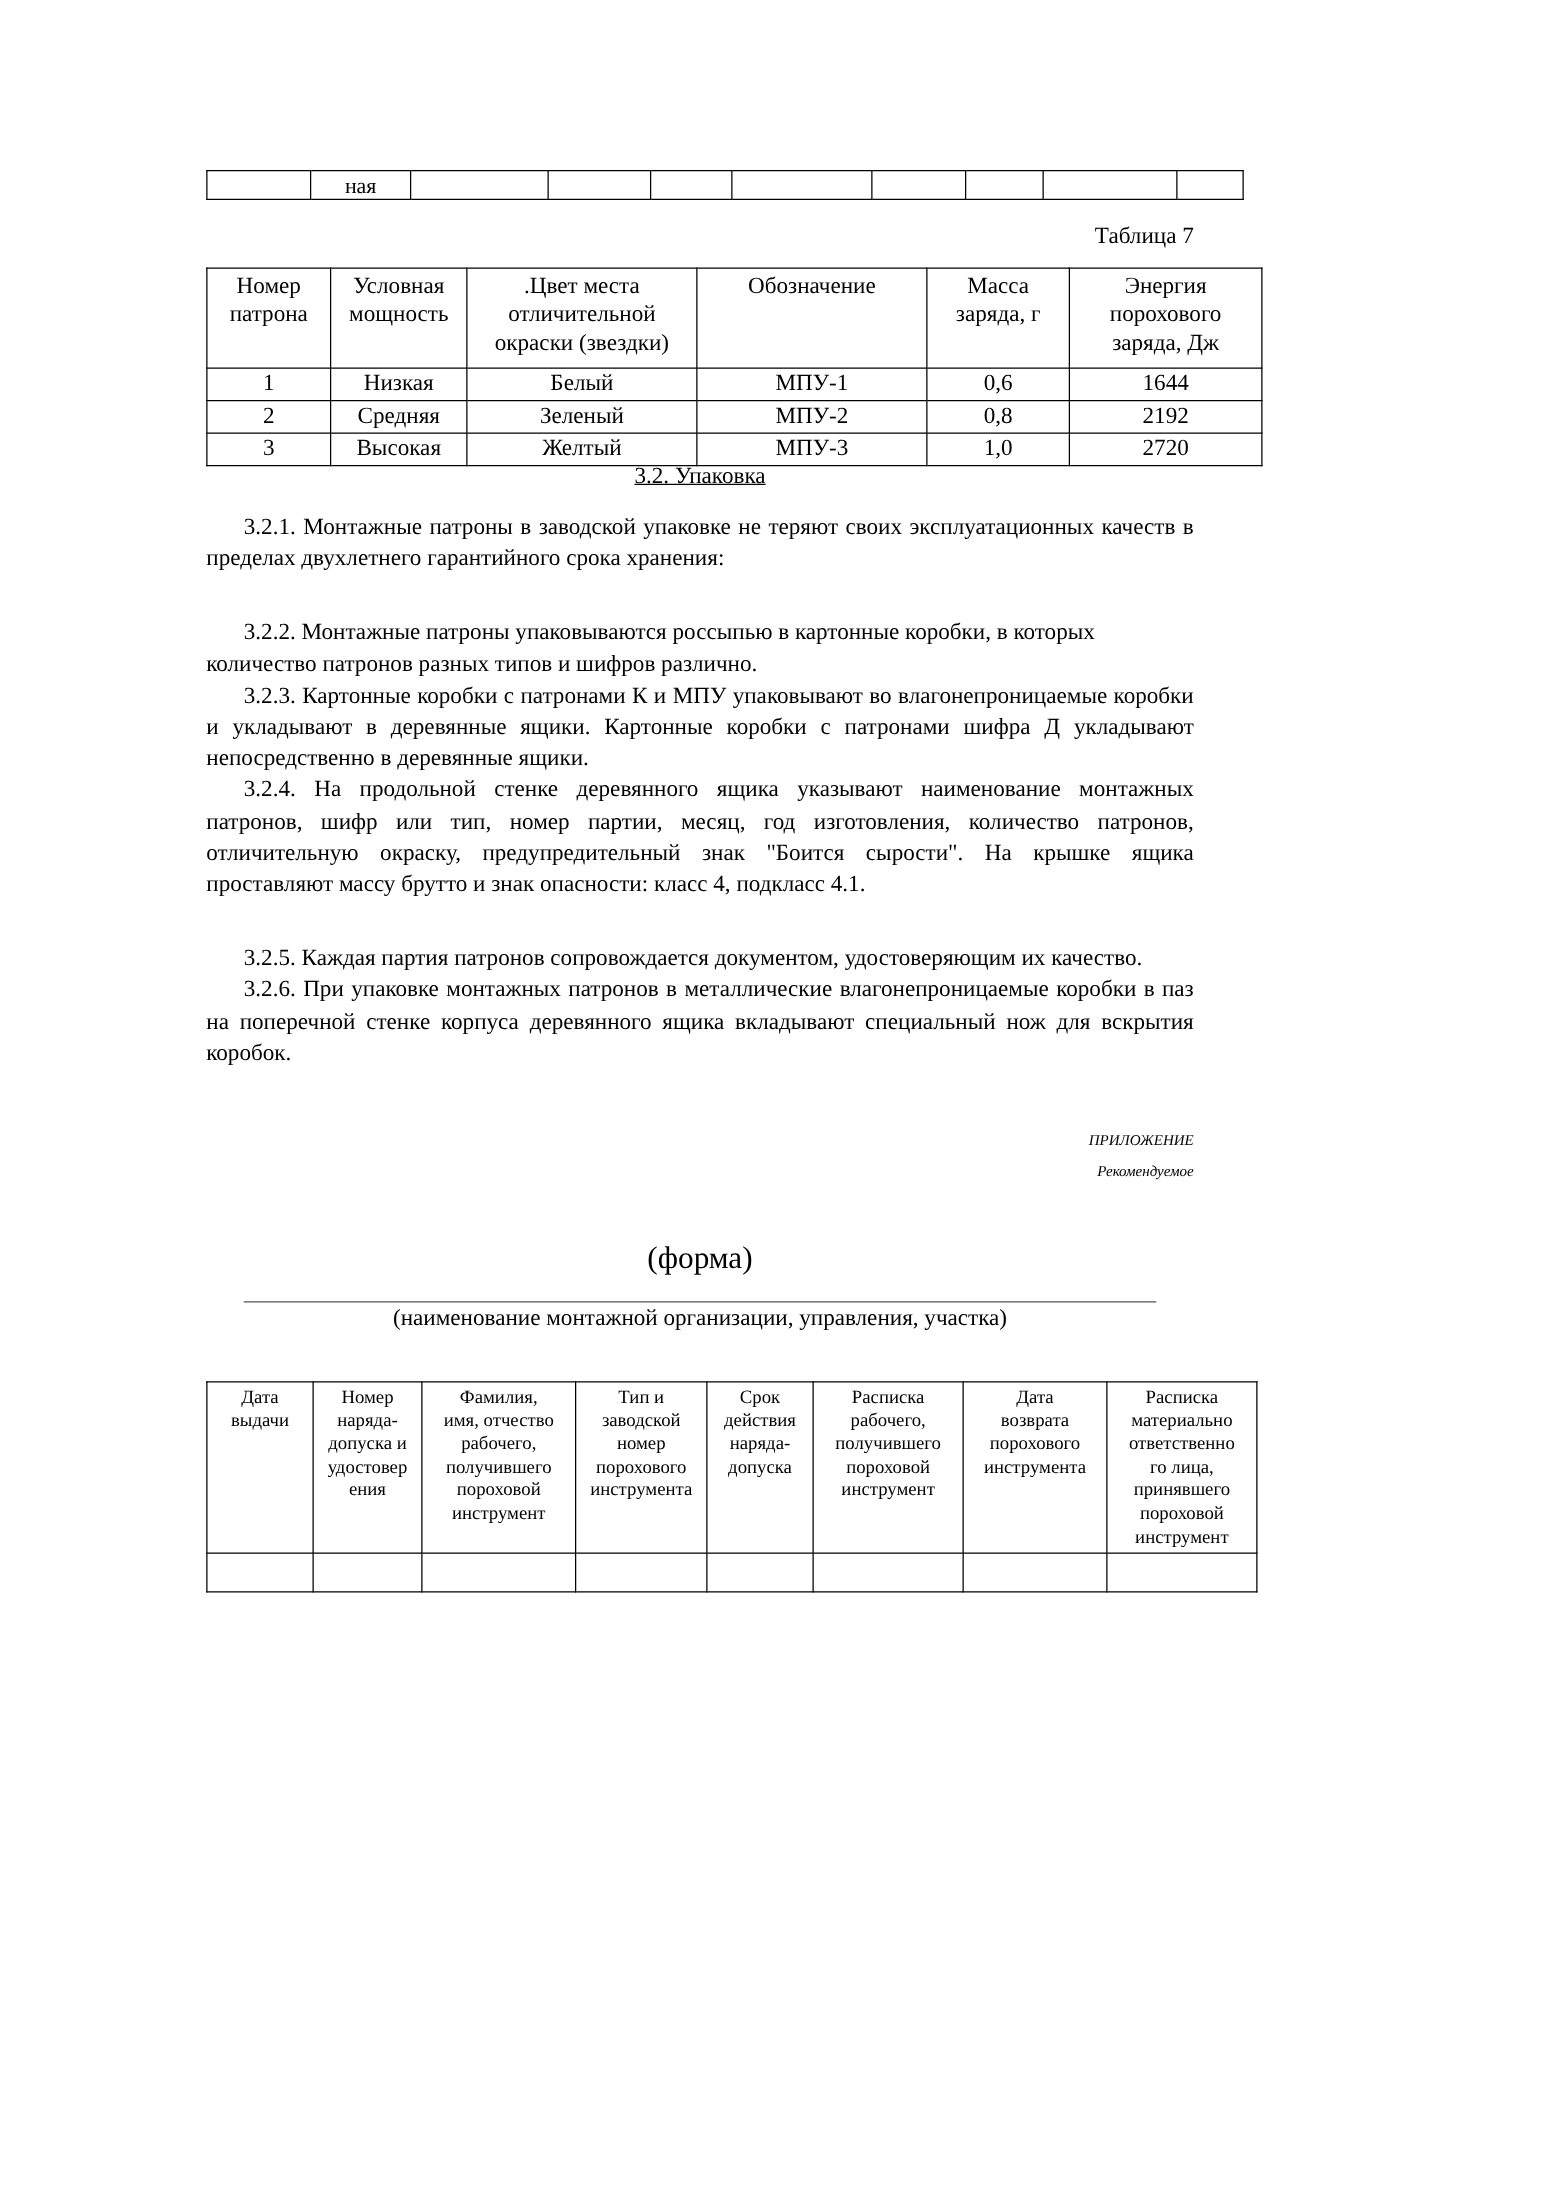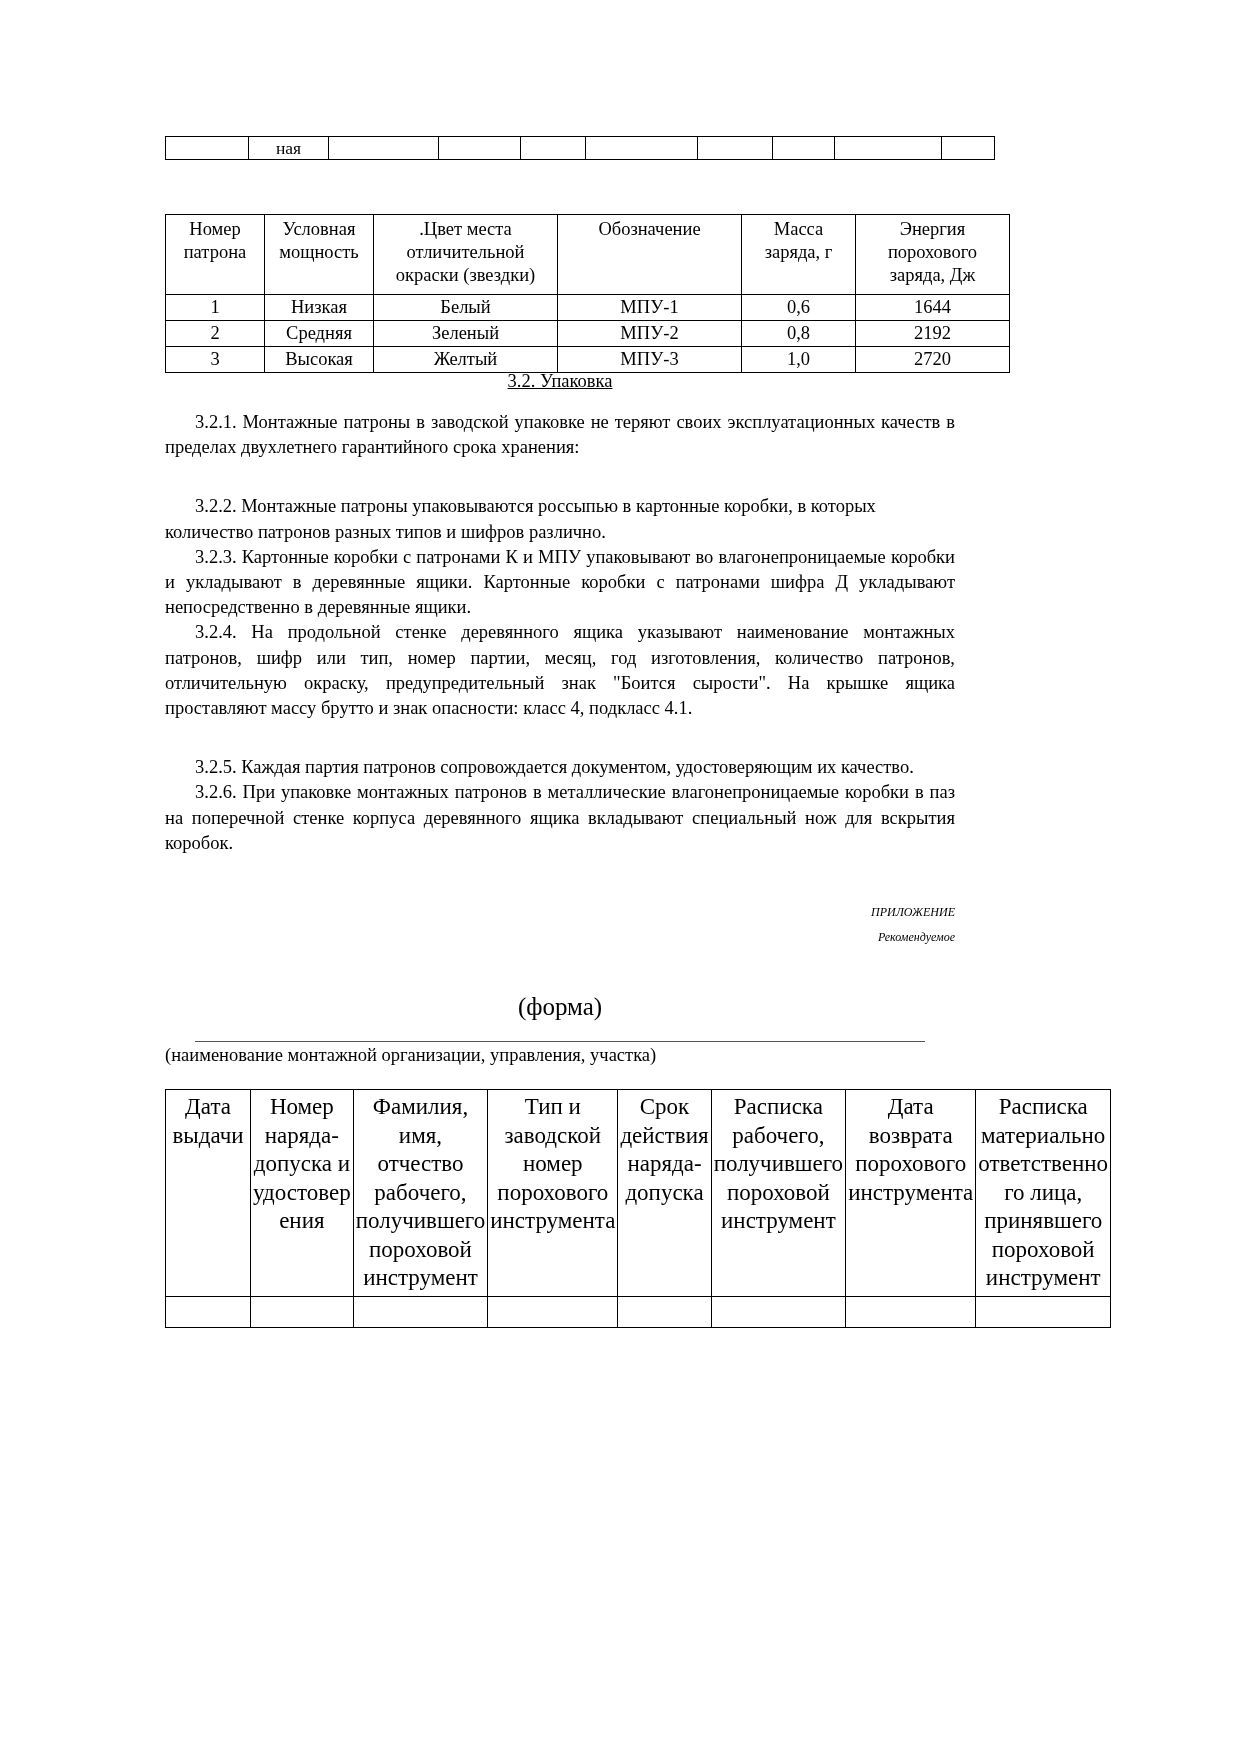"Таблица 7" div.table-caption { html: none -> <div>Таблица 7</div> }
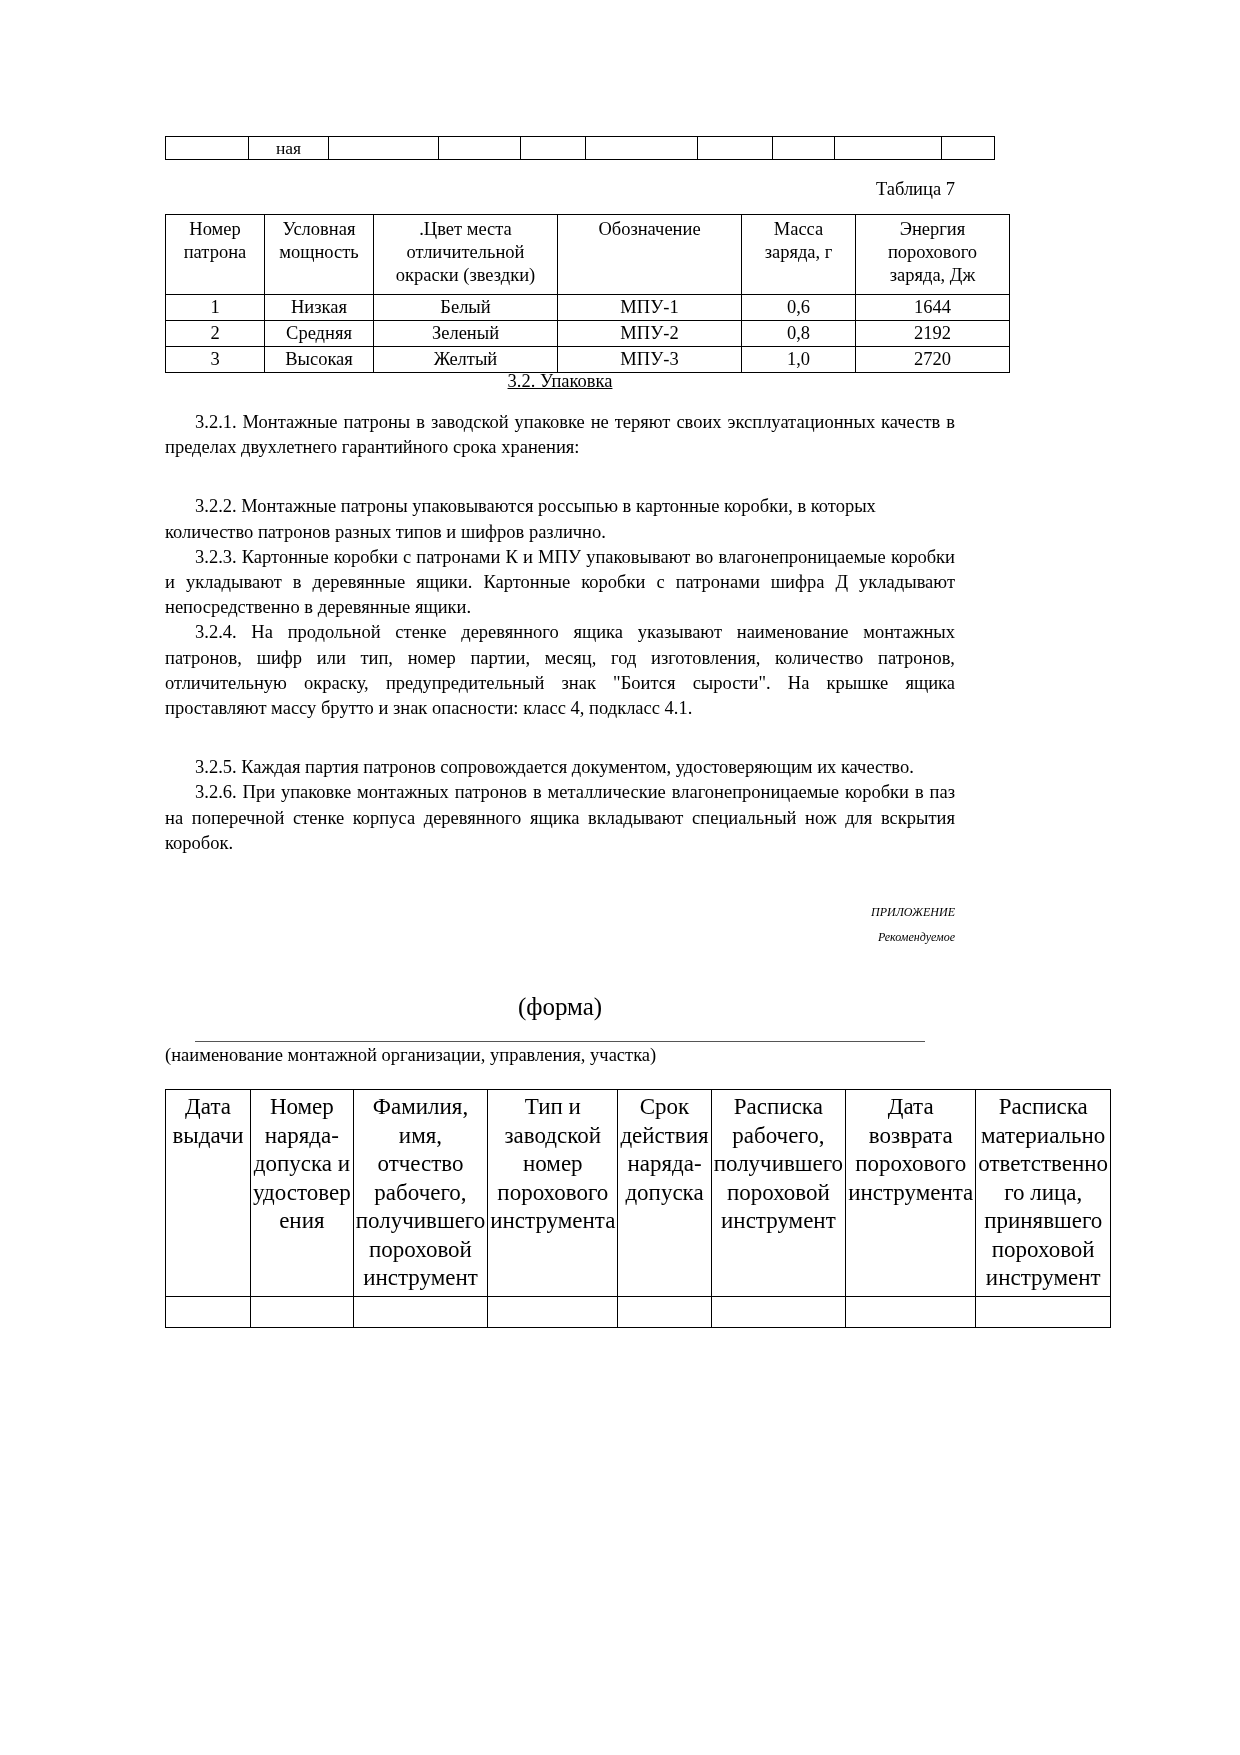"(наименование монтажной организации," .org-block { text-align: none -> center }
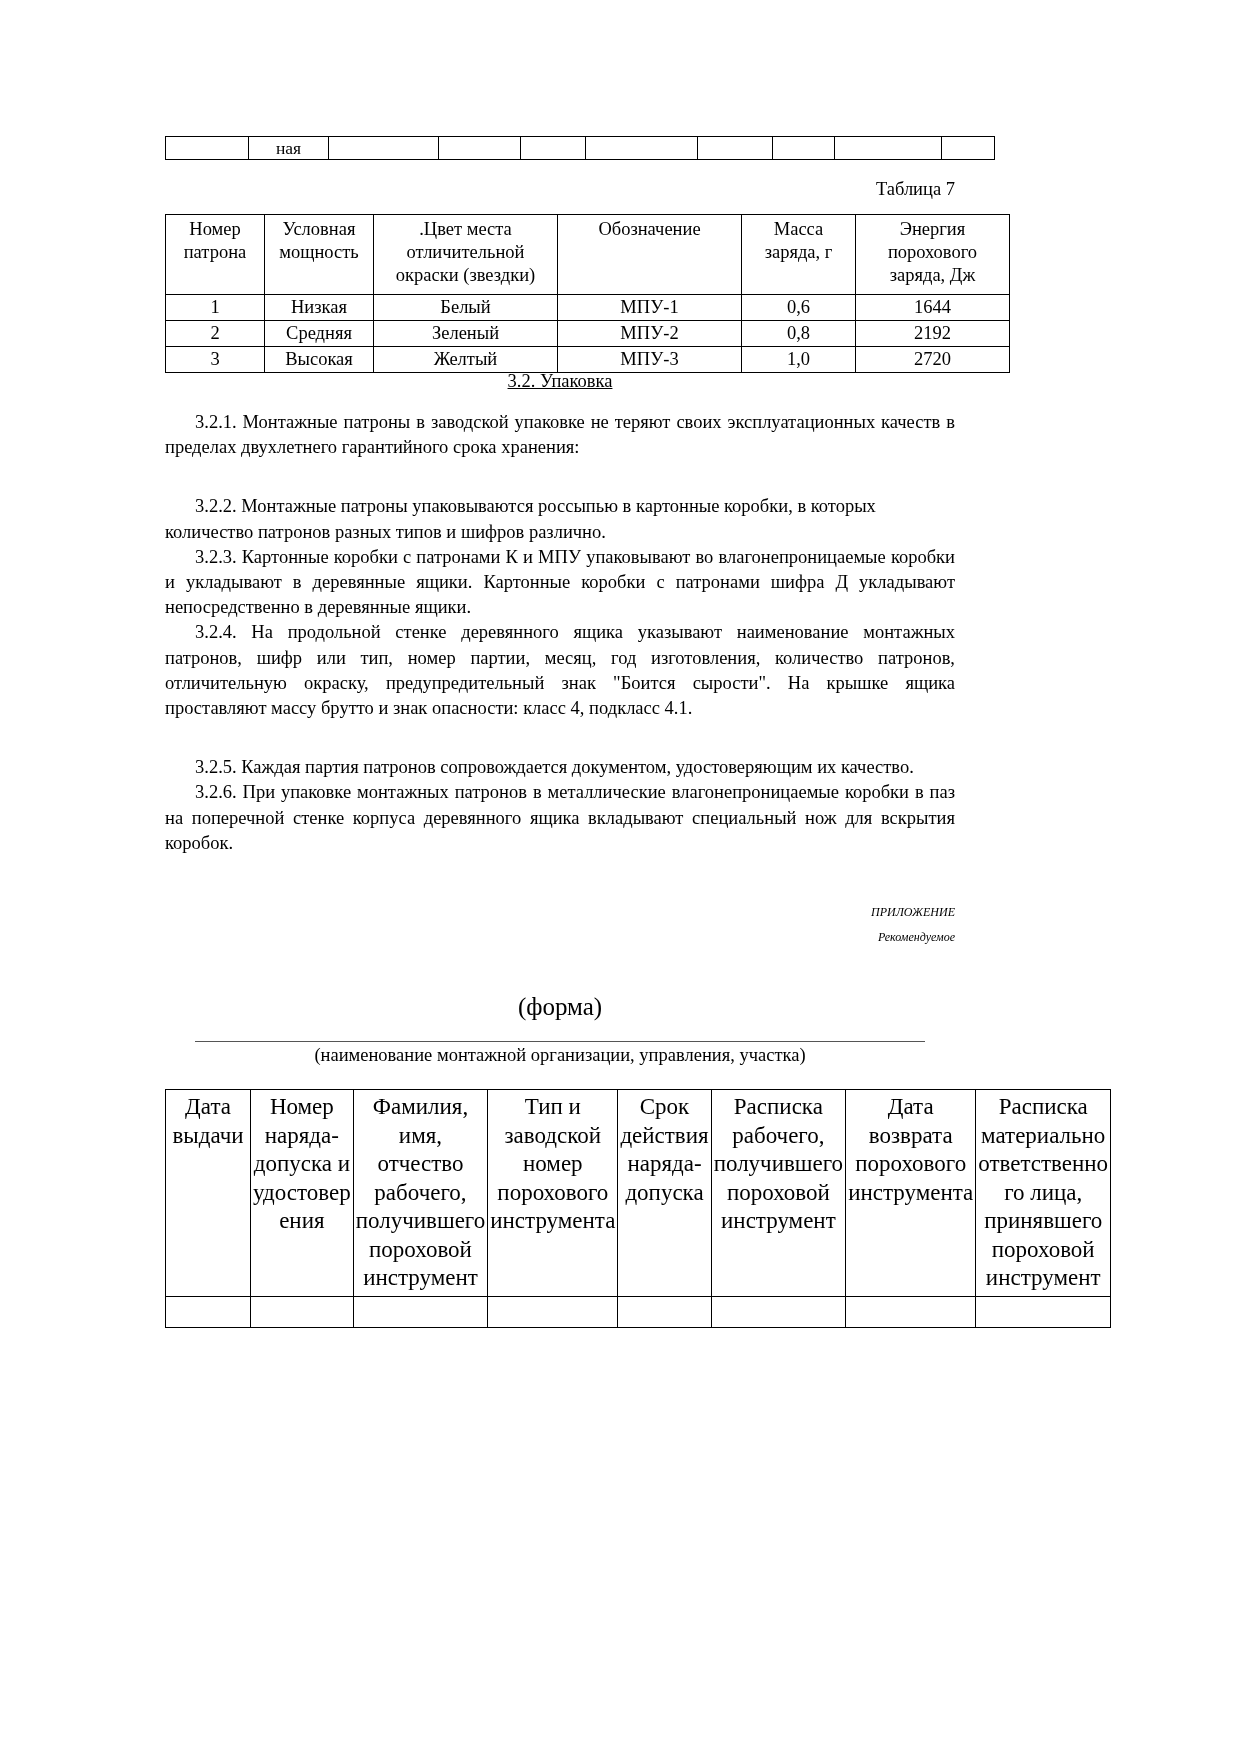"Дата" table.form-table { font-size: 23px -> 15px; margin-top: none -> 16px }
